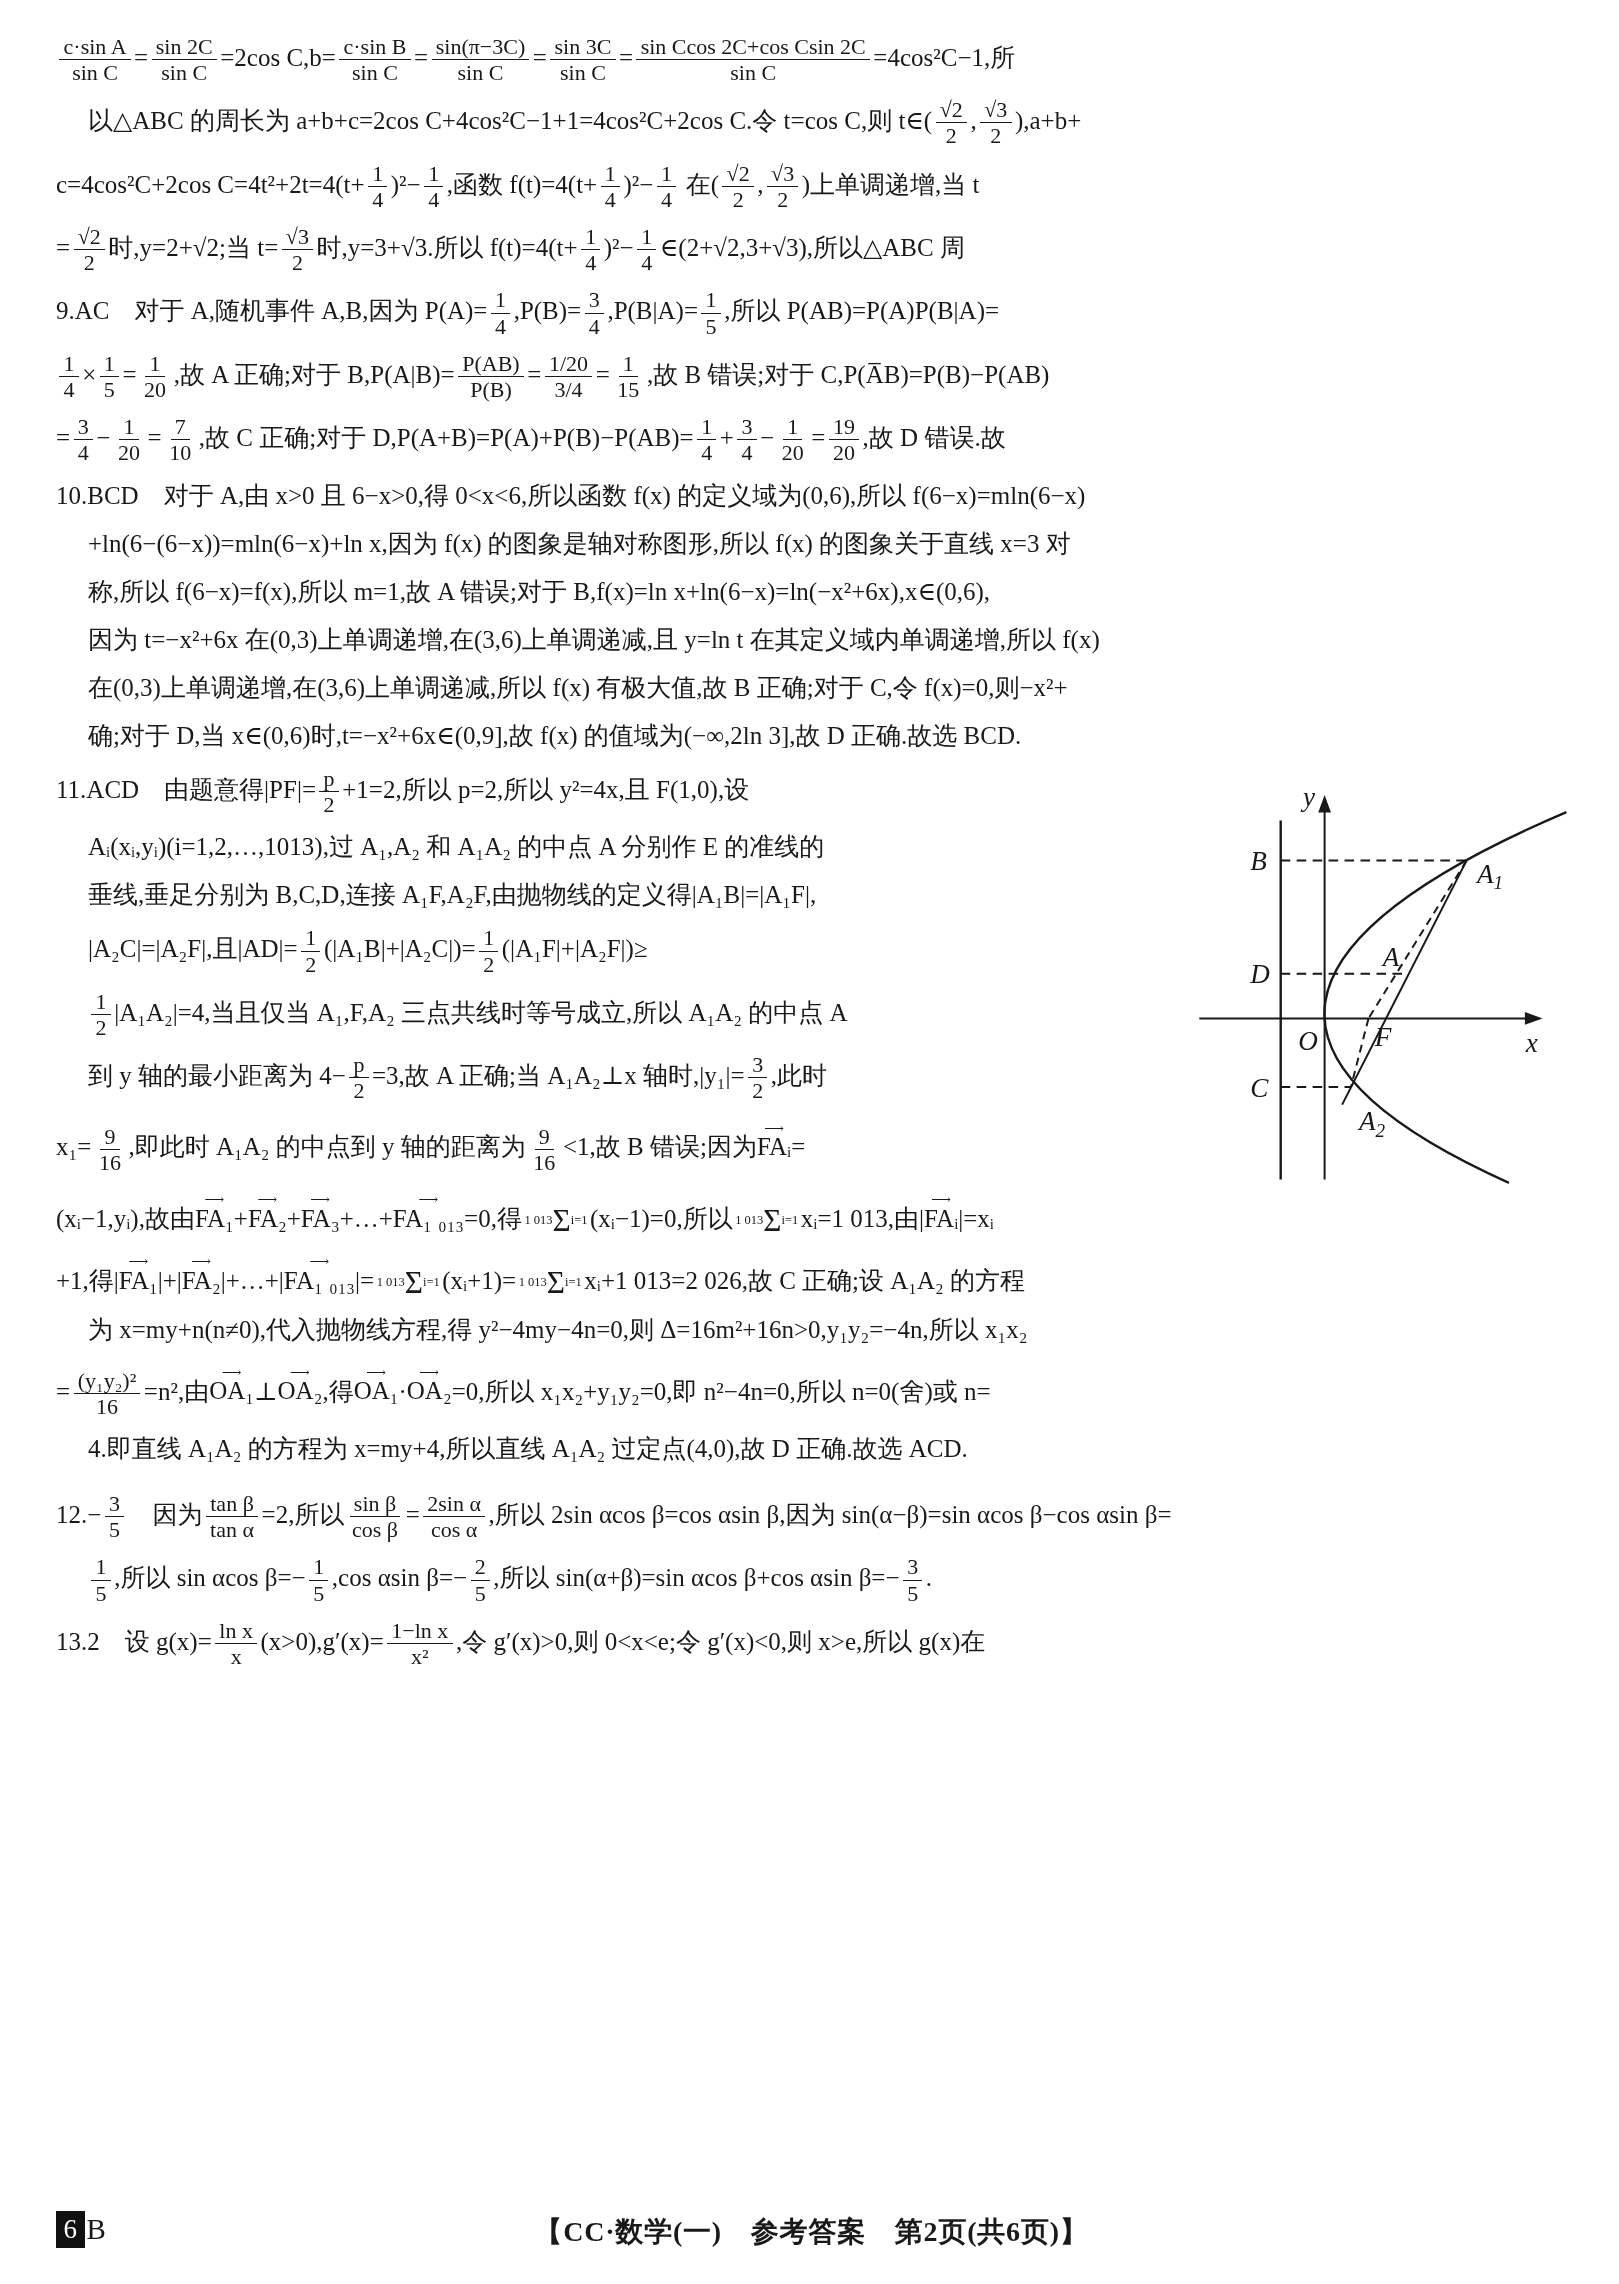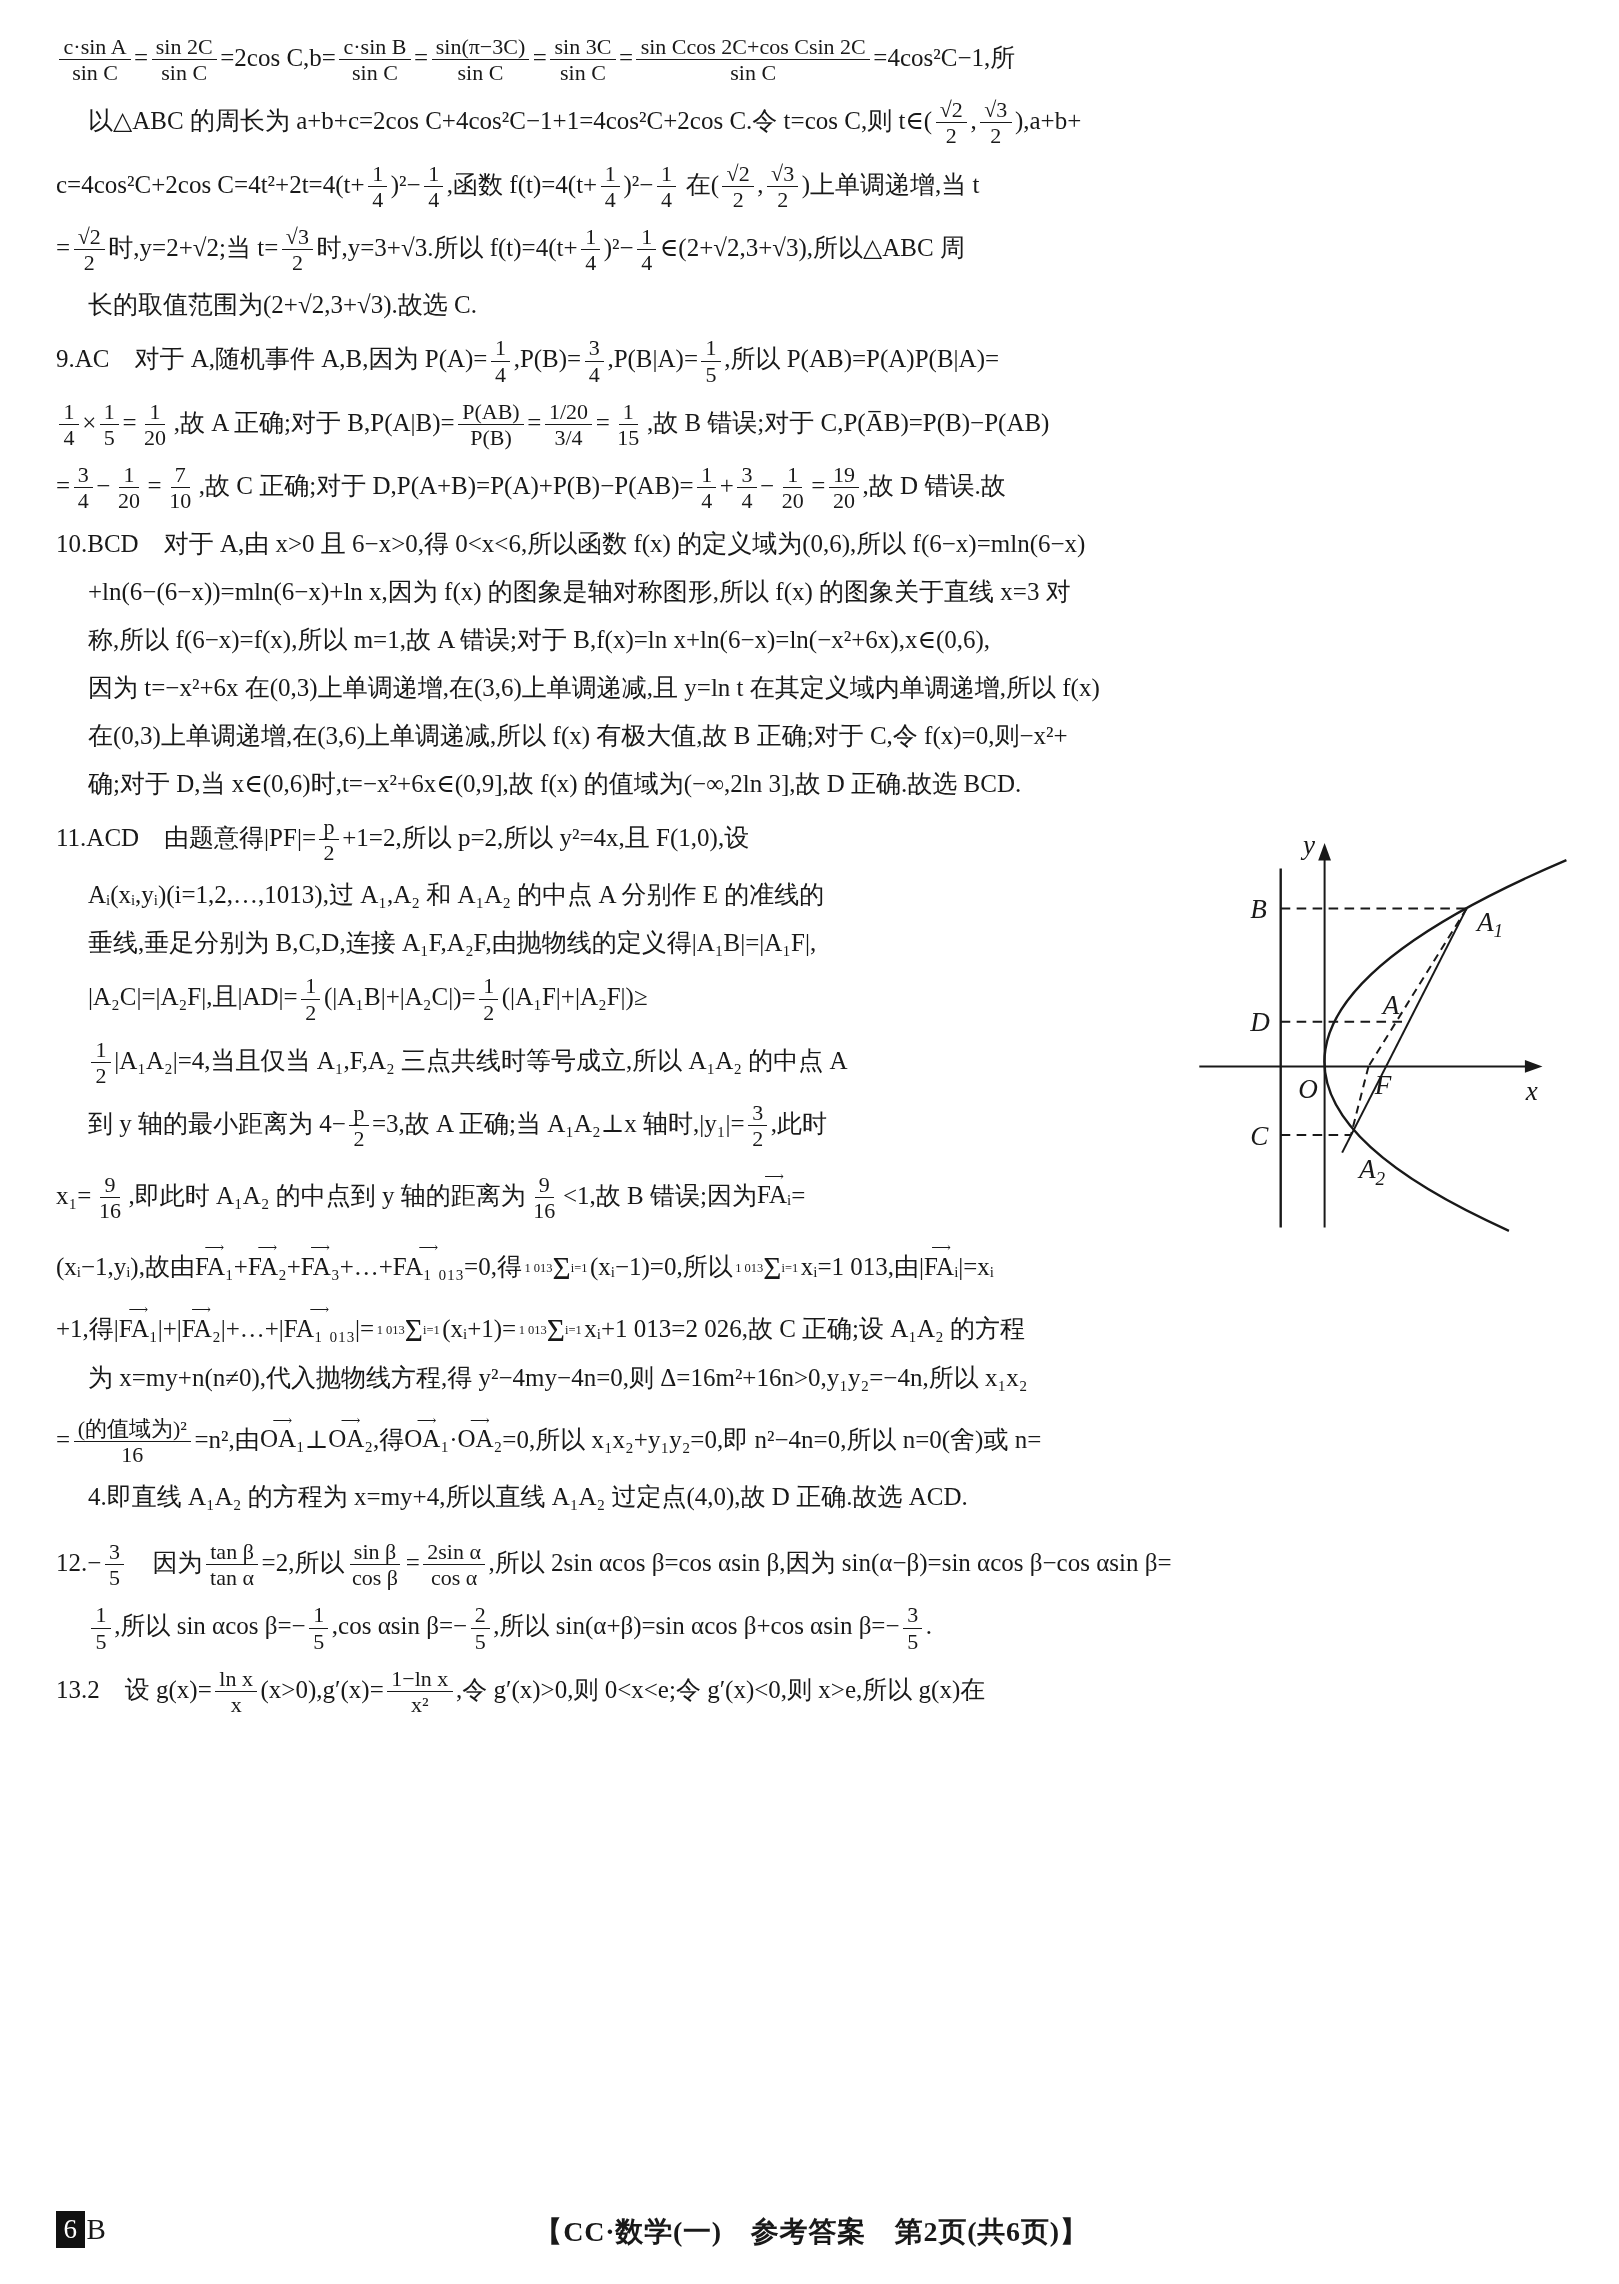"长的取值范围为(2+√2,3+√3).故选 C." div.line { html: <div>长的取值范围为(2+√2,3+√3).故选 C.</div> -> none }
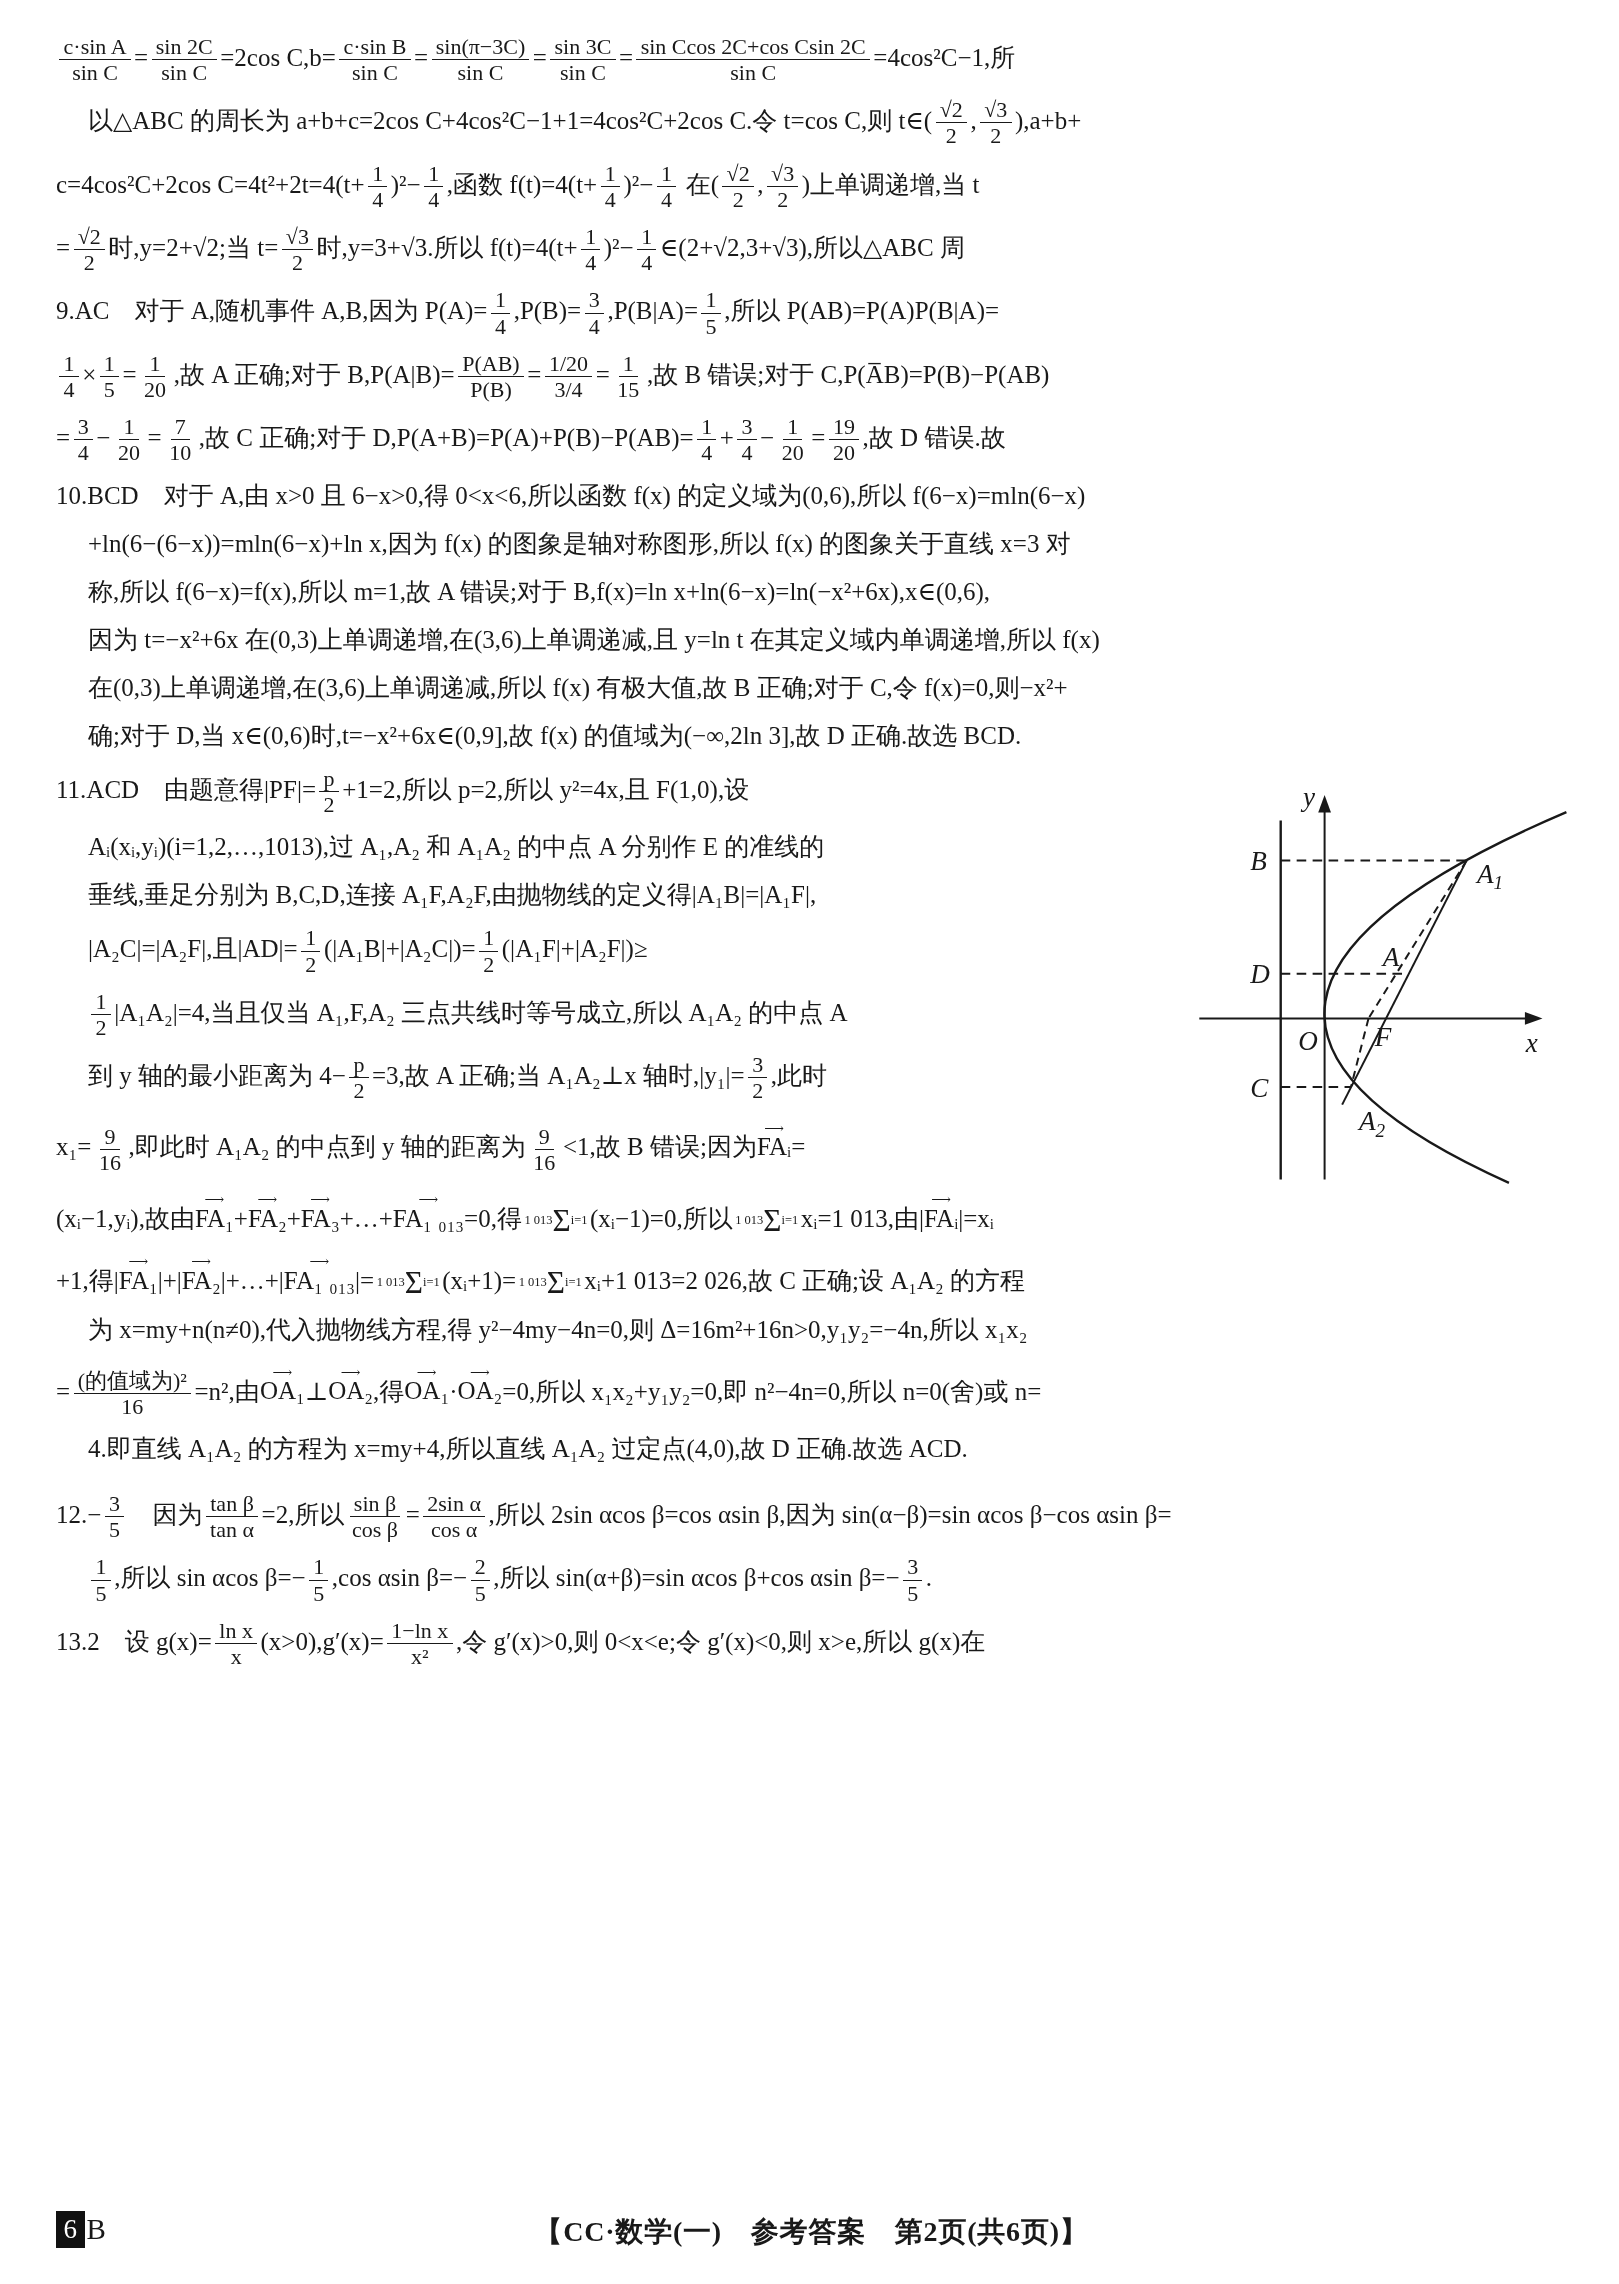"(的值域为)²" span.fn { text: 的值域为 -> y₁y₂ }
